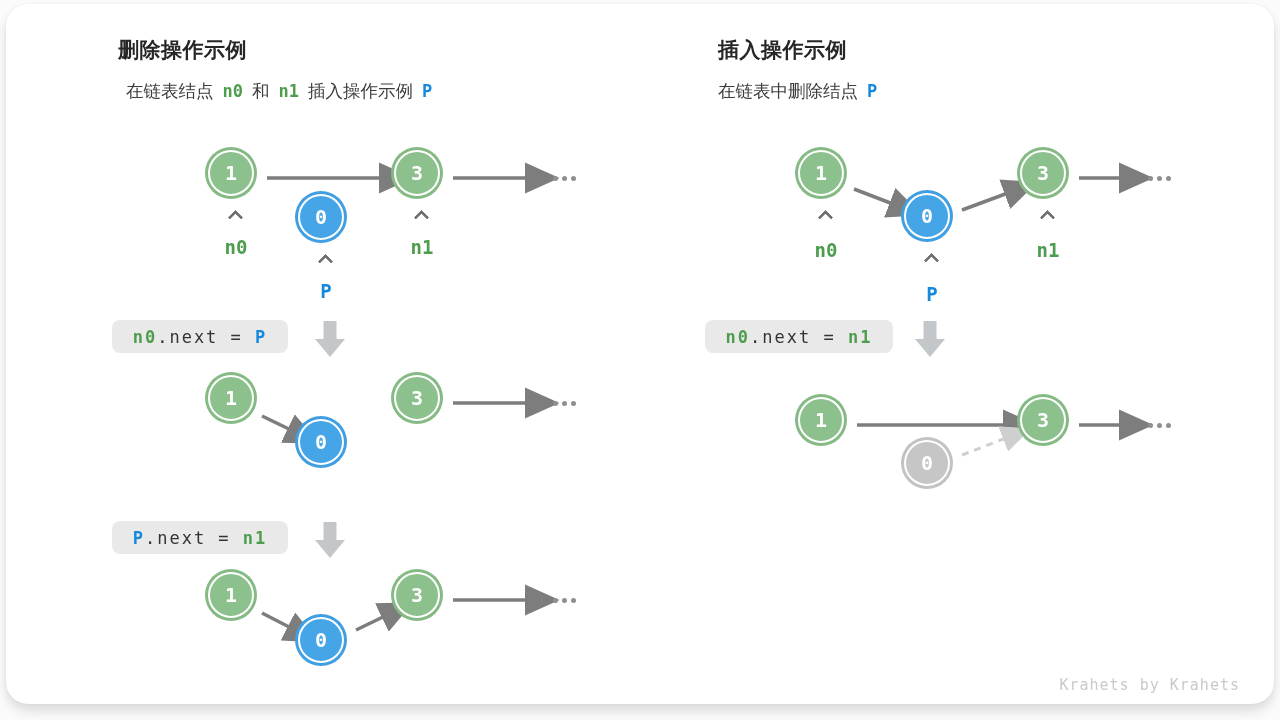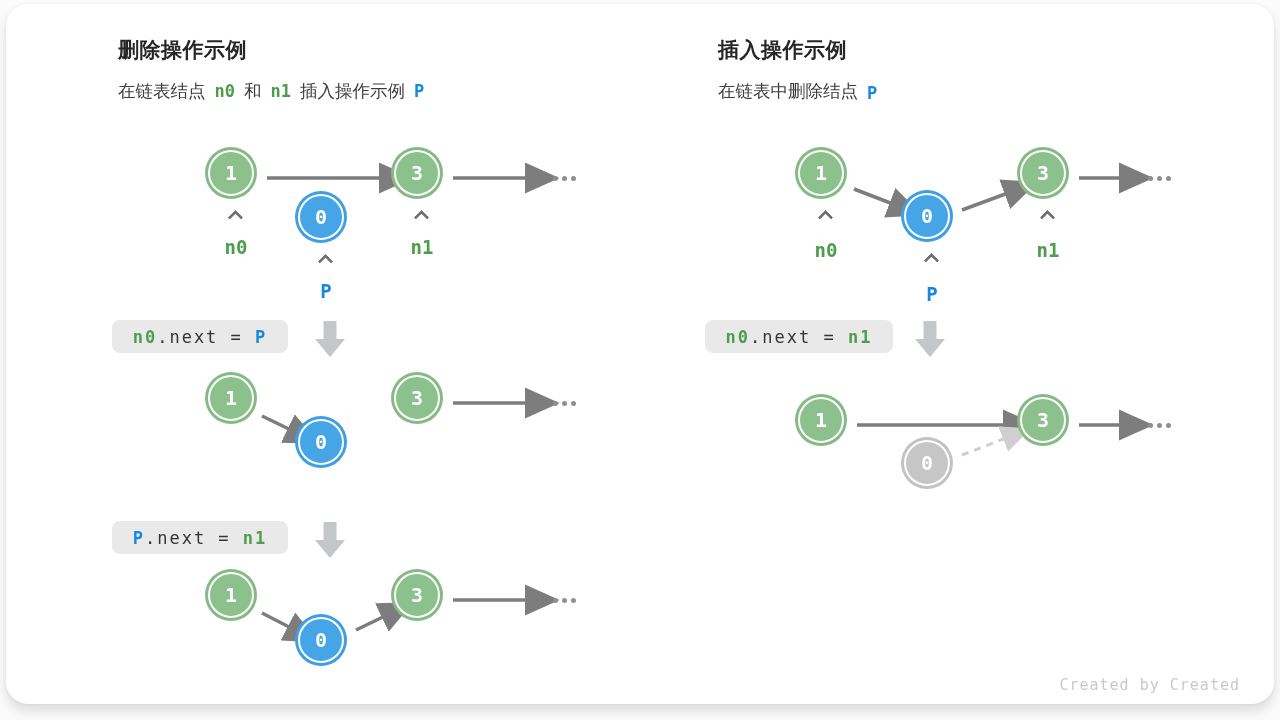"在链表结点" div.subtitle { left: 118px -> 126px }
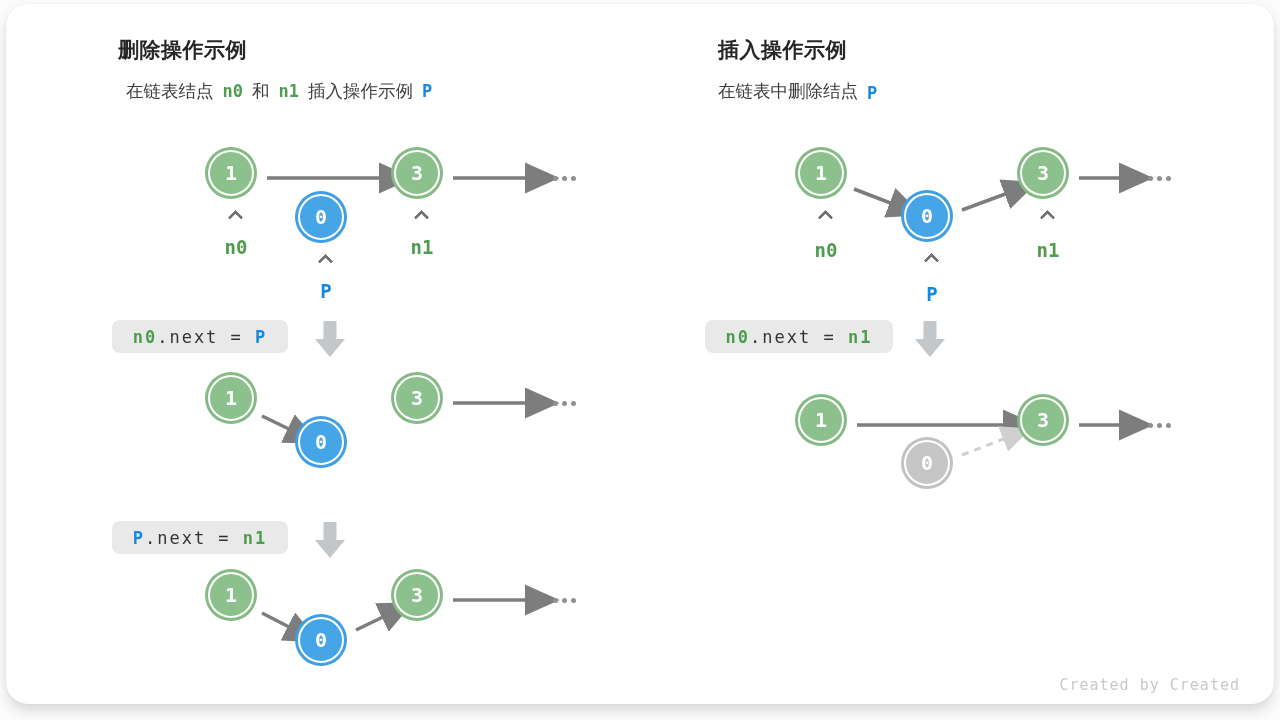"在链表中删除结点" div.subtitle { align-items: flex-end -> none }
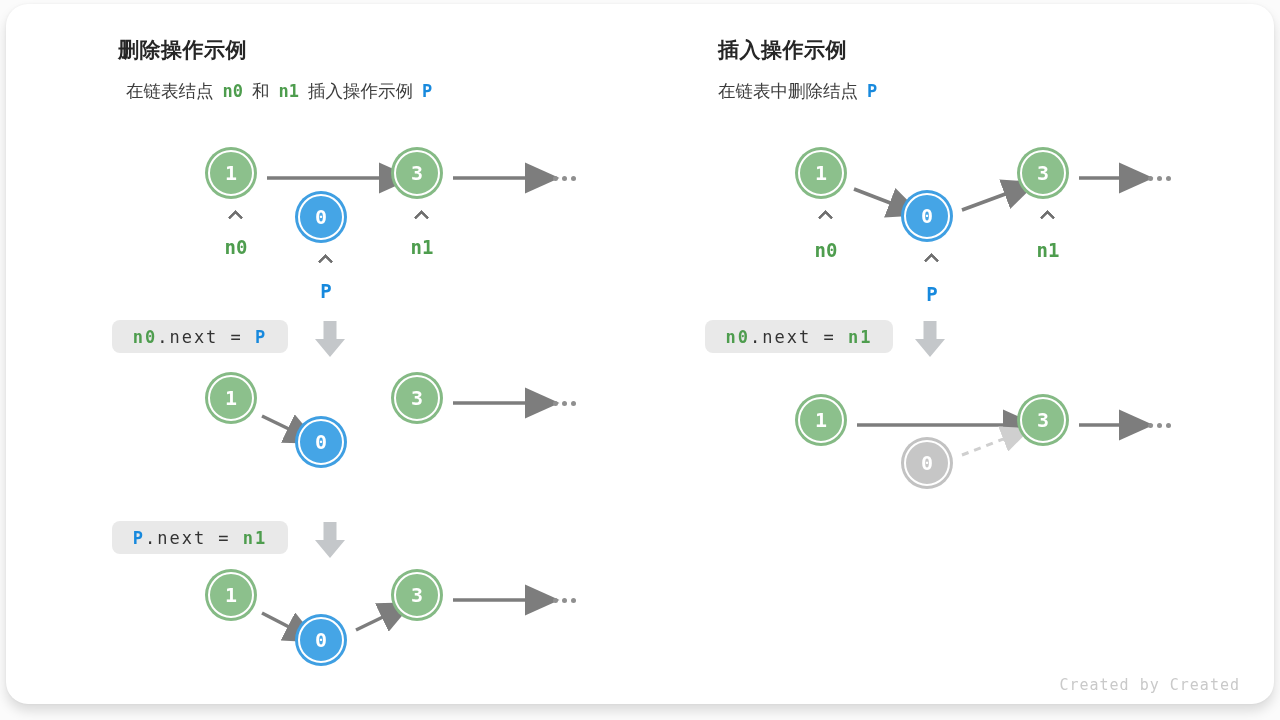"Created by Created" div.credit { text: Created by Created -> Krahets by Krahets }
